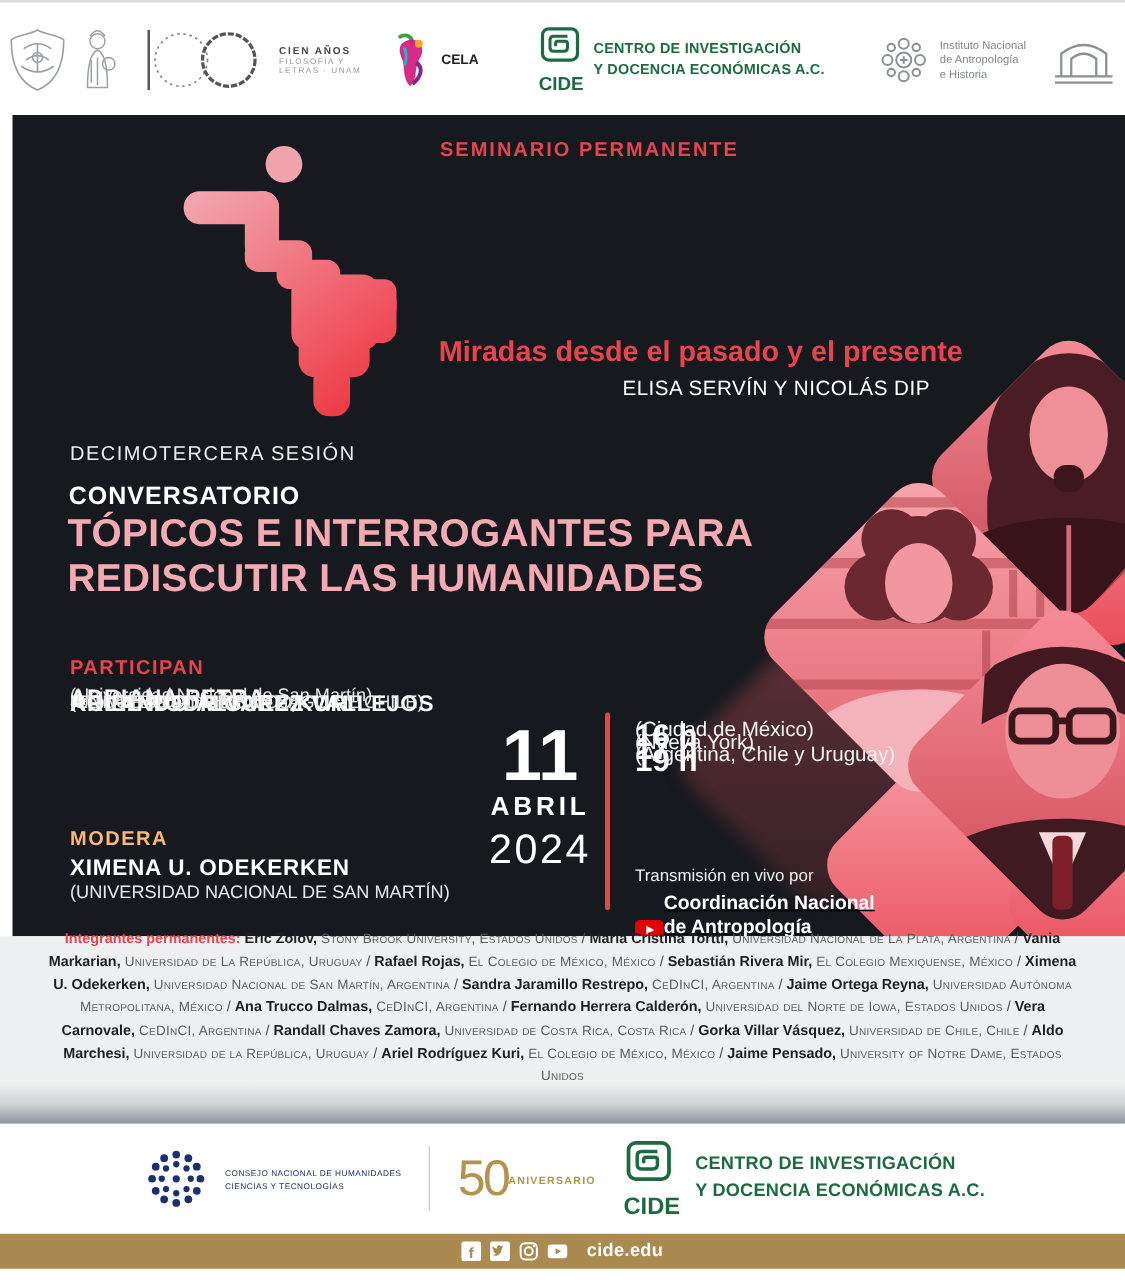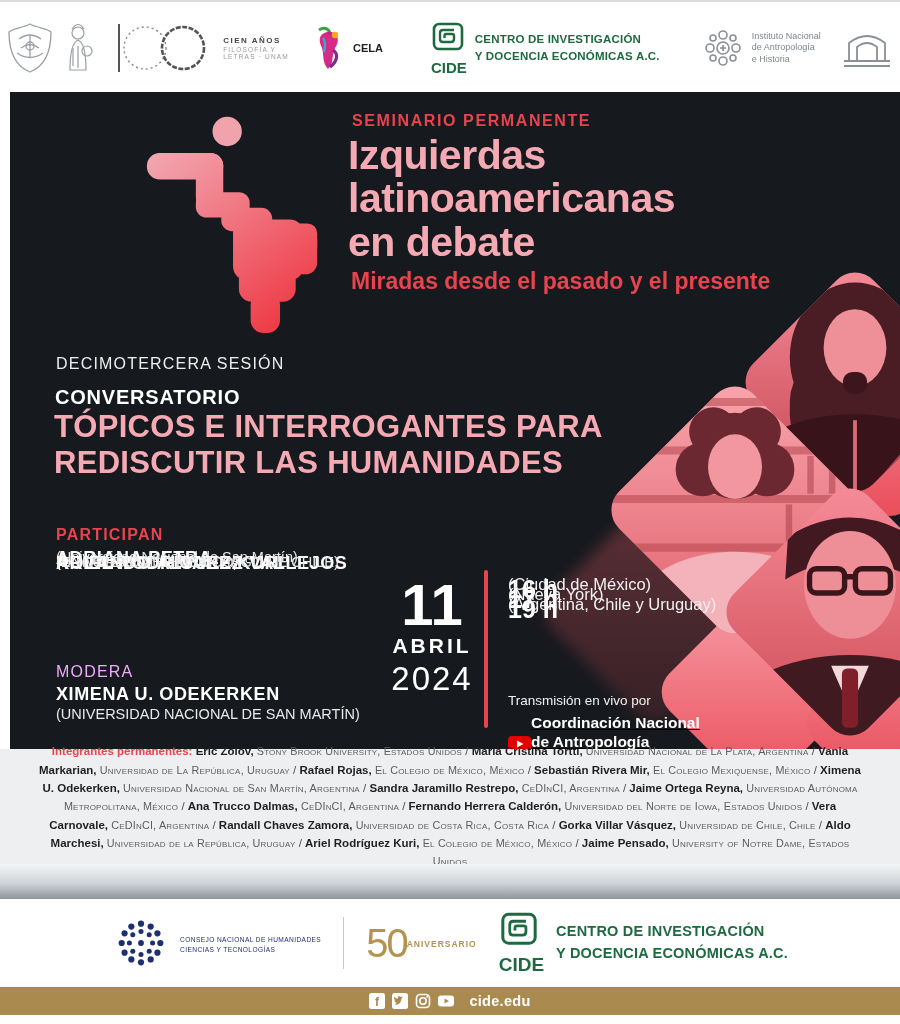"Izquierdas" div.hero-title { html: <div>Izquierdas latinoamericanas en debate</div> -> none }
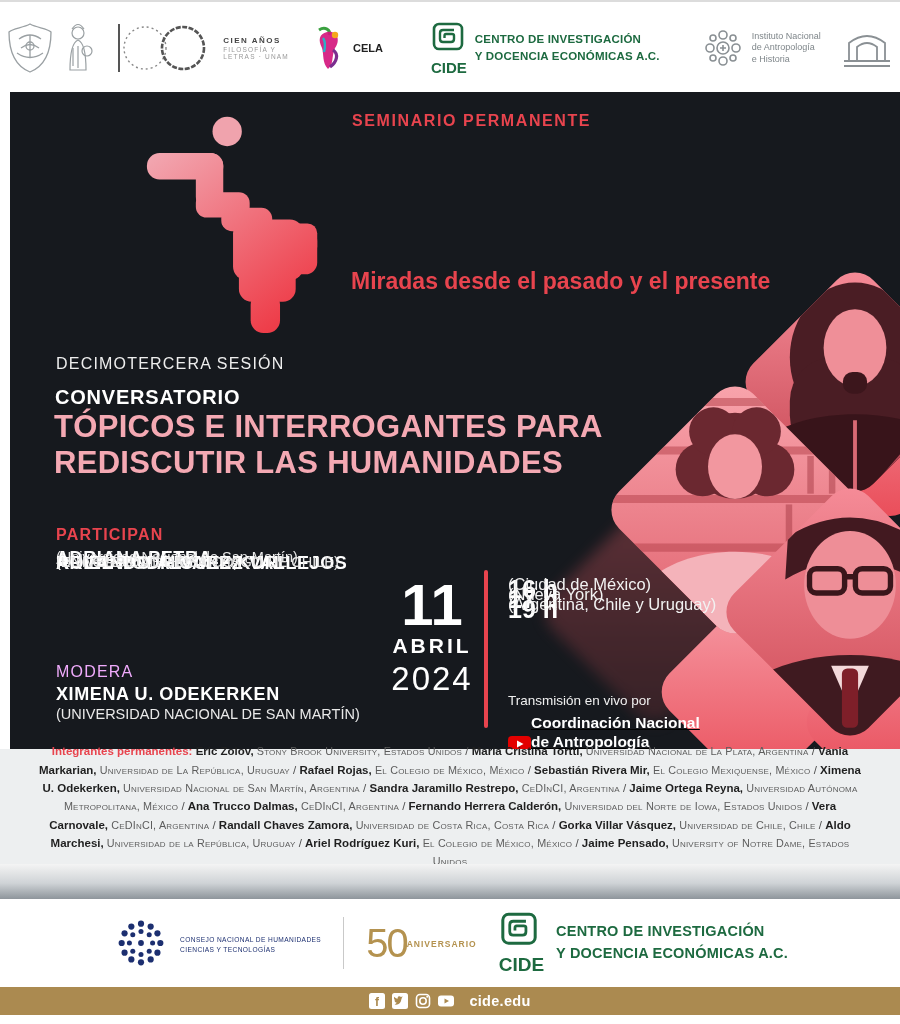"ELISA SERVÍN Y NICOLÁS DIP" span.names { html: none -> <span>ELISA SERVÍN Y NICOLÁS DIP</span> }
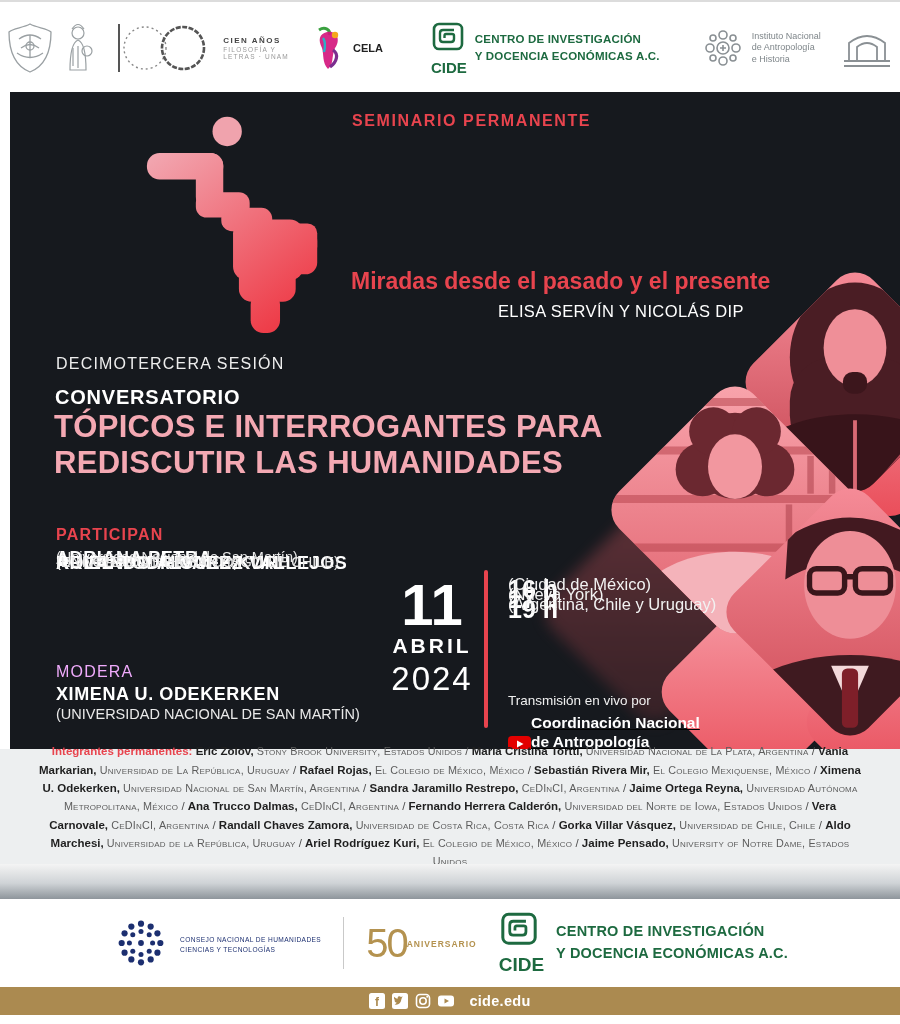"MODERA" .mlabel { color: #f0abfc -> #fdba74; font-weight: 400 -> 700 }
